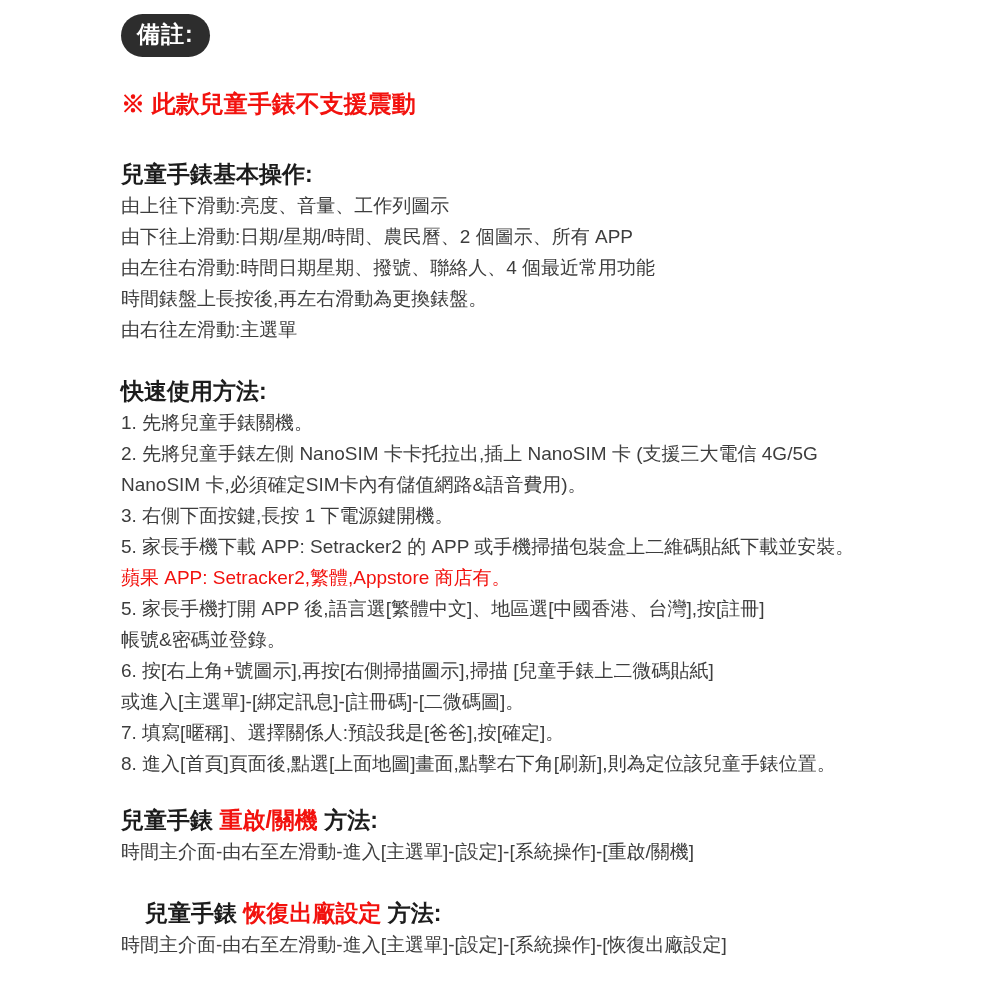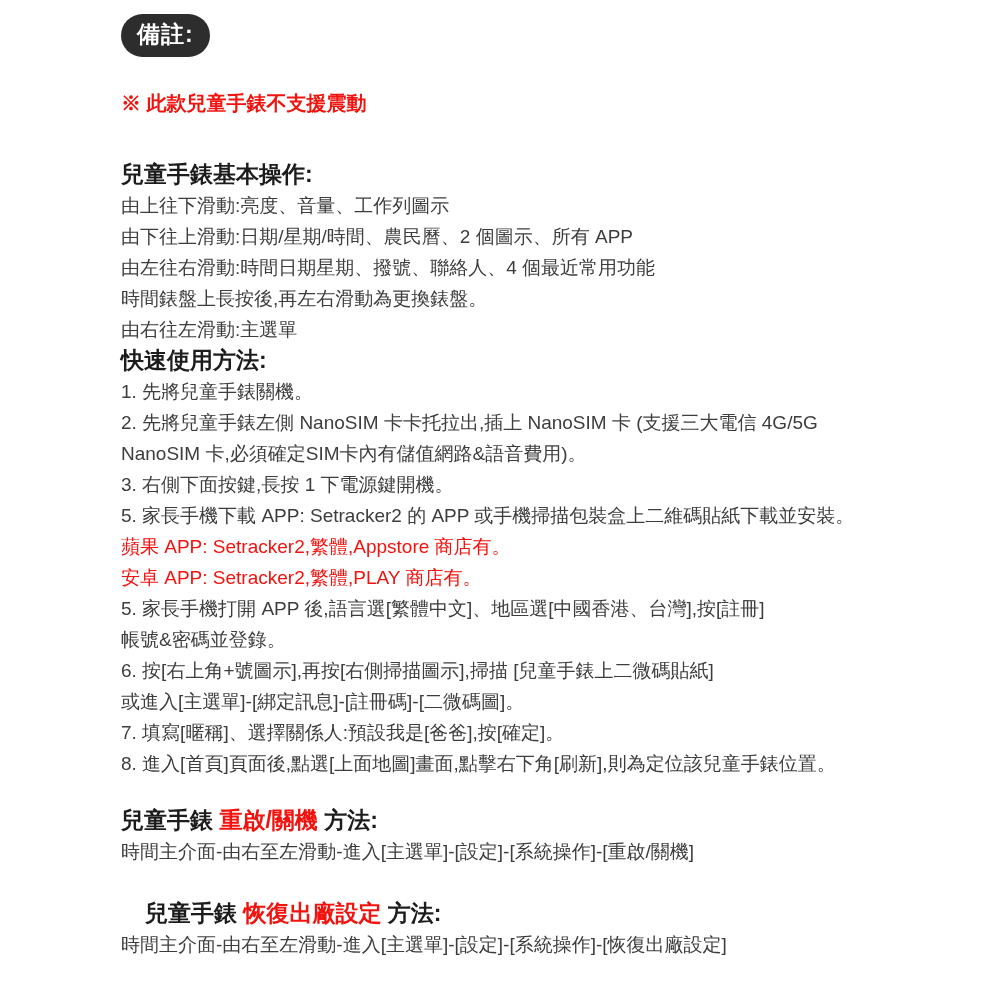"※ 此款兒童手錶不支援震動" .warning { font-size: 20px -> 24px }
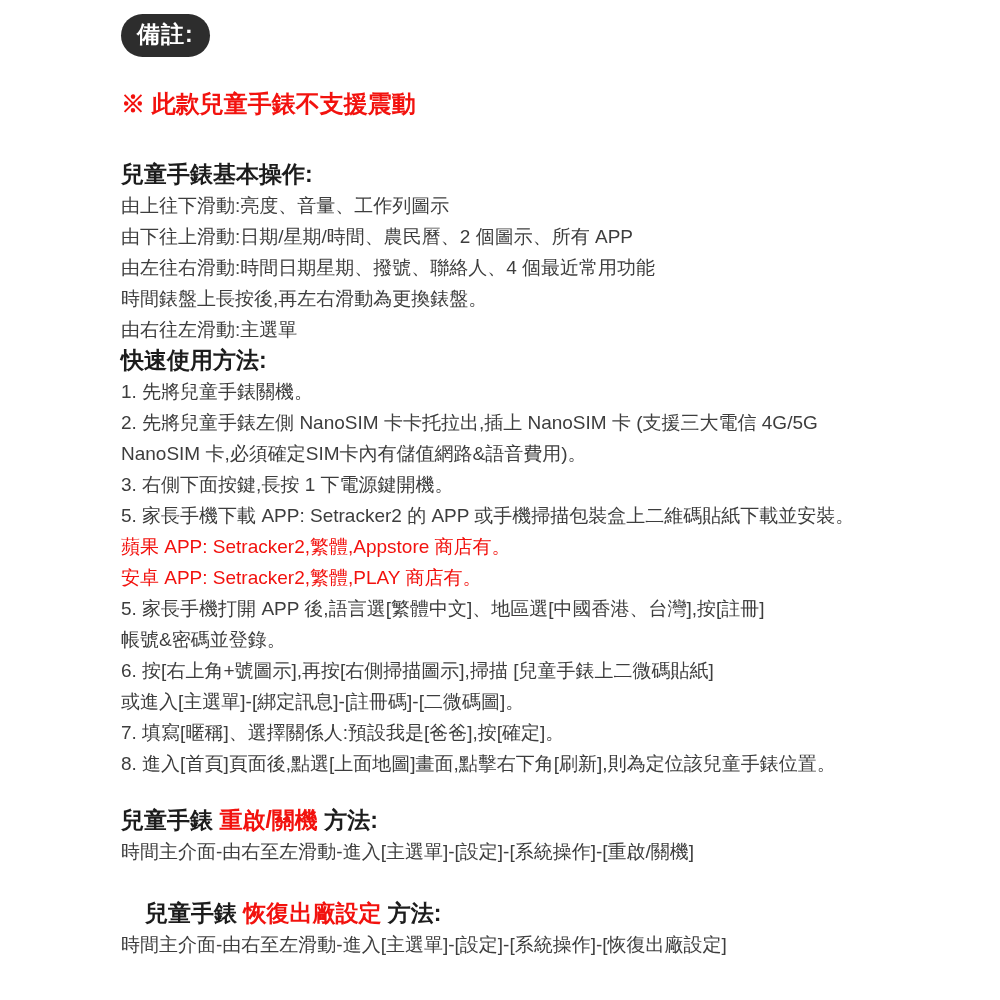"快速使用方法:" .section.quick { margin-top: none -> 31px }
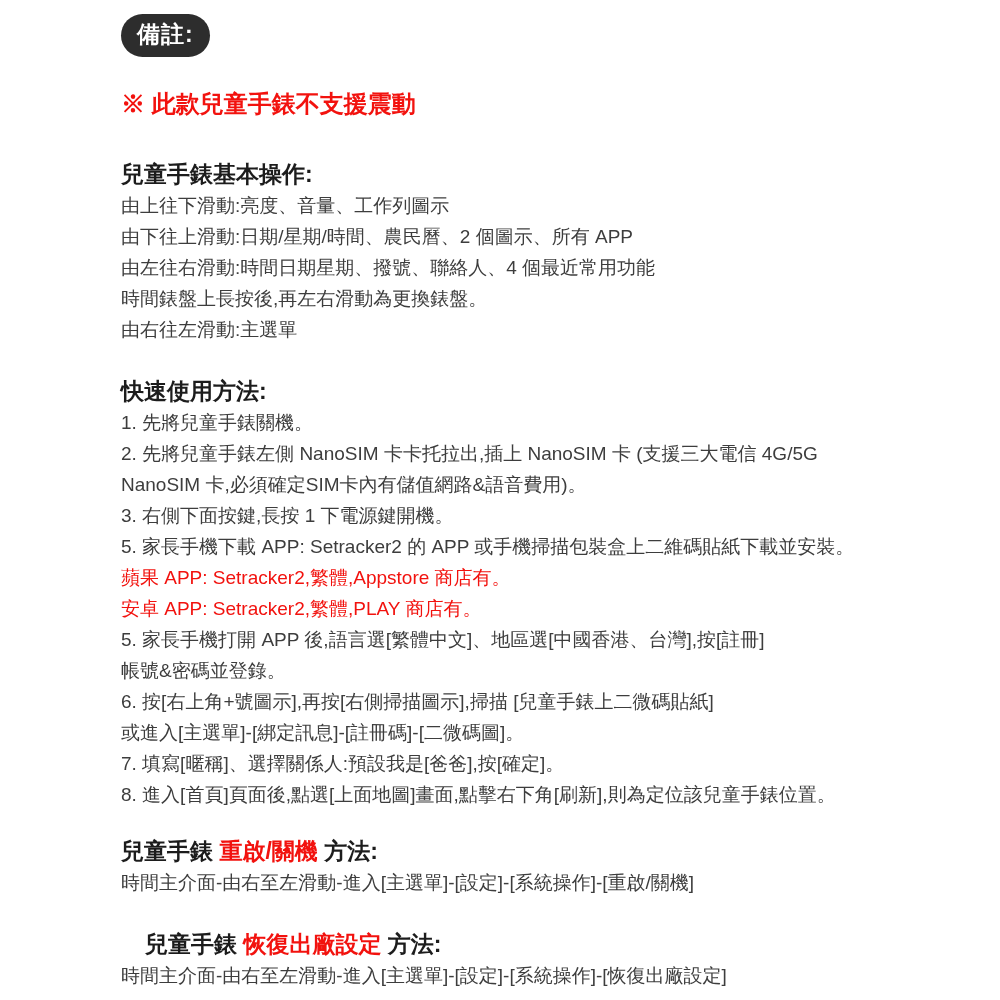"安卓 APP: Setracker2,繁體,PLAY 商店有。" p.line { html: <p>安卓 APP: Setracker2,繁體,PLAY 商店有。</p> -> none }
